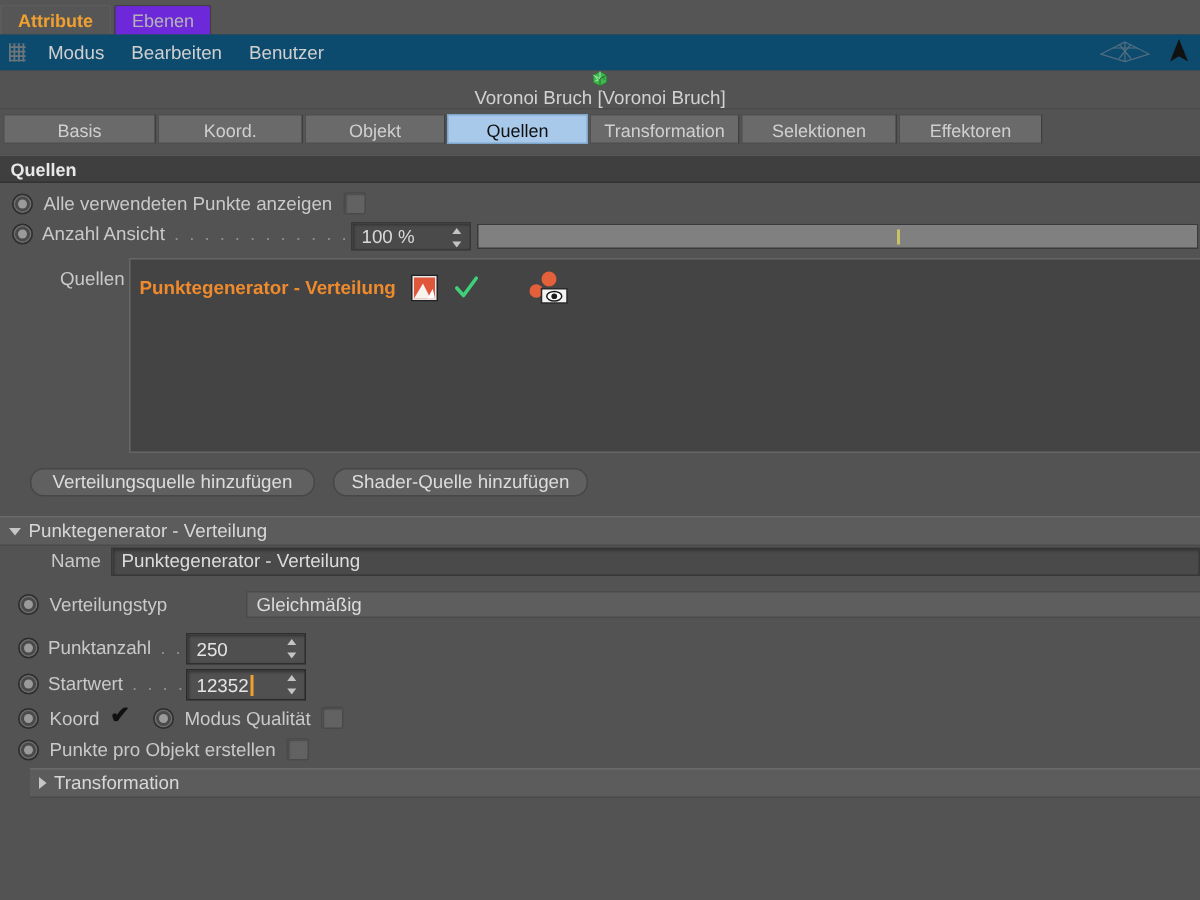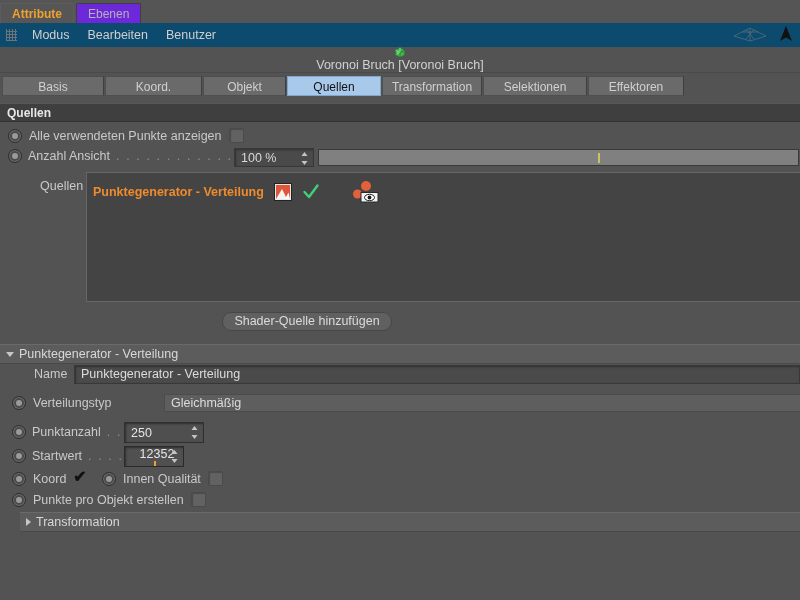"Objekt" div.tab { width: 83px -> 94px }
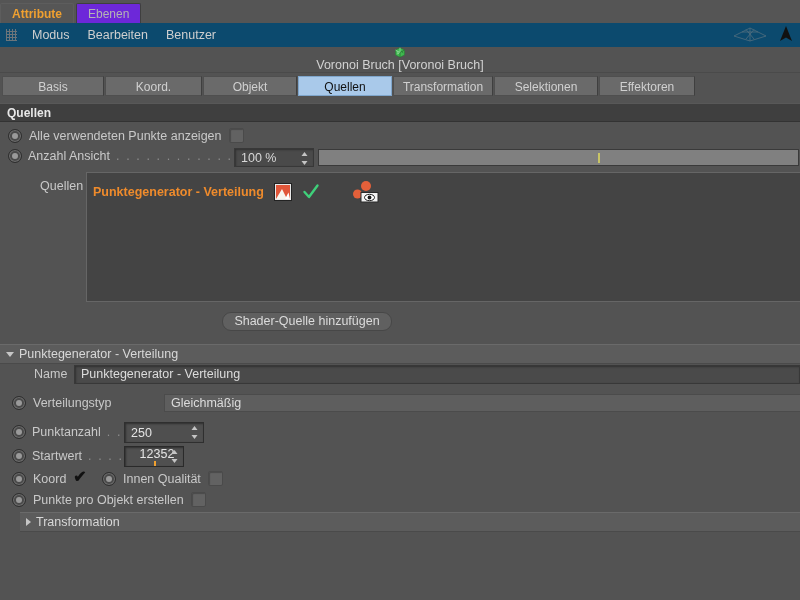"Verteilungsquelle hinzufügen" div.btn { html: none -> <div>Verteilungsquelle hinzufügen</div> }
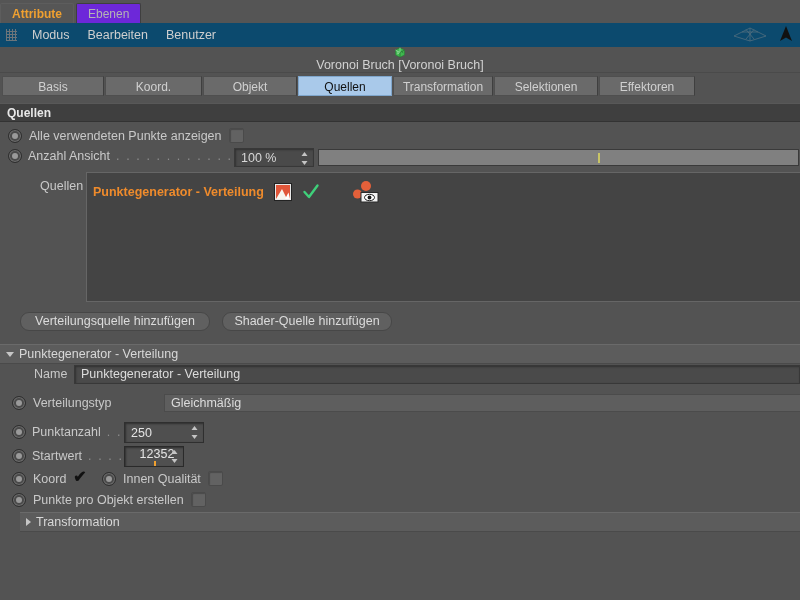"12352" div.numfield { flex-direction: column -> none; width: 60px -> 80px }
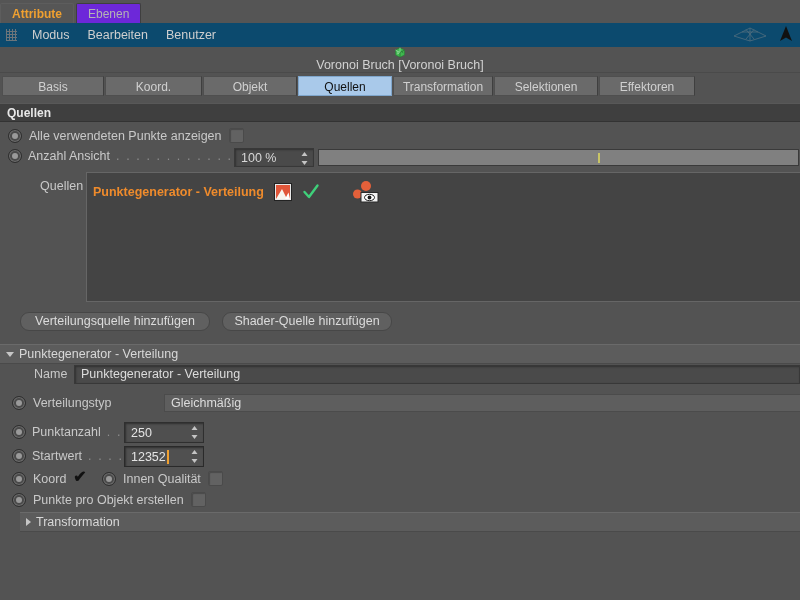"Innen Qualität" span.lbl { text: Innen -> Modus }
